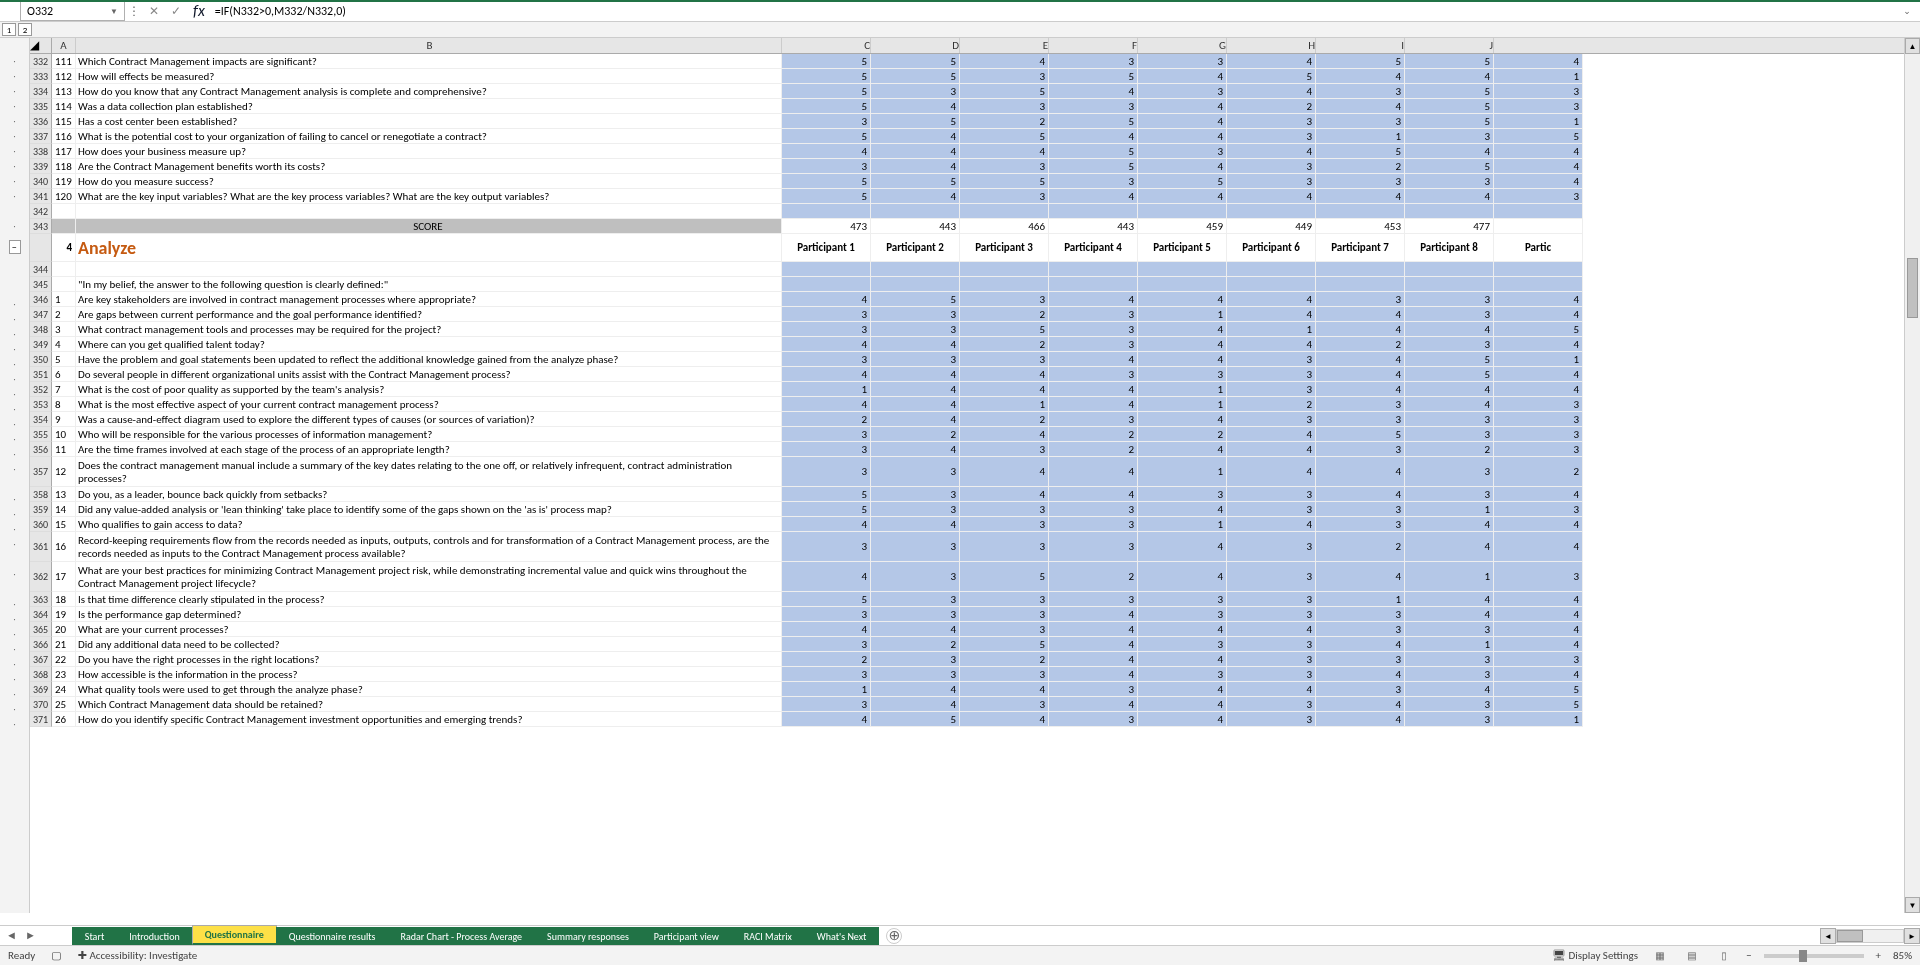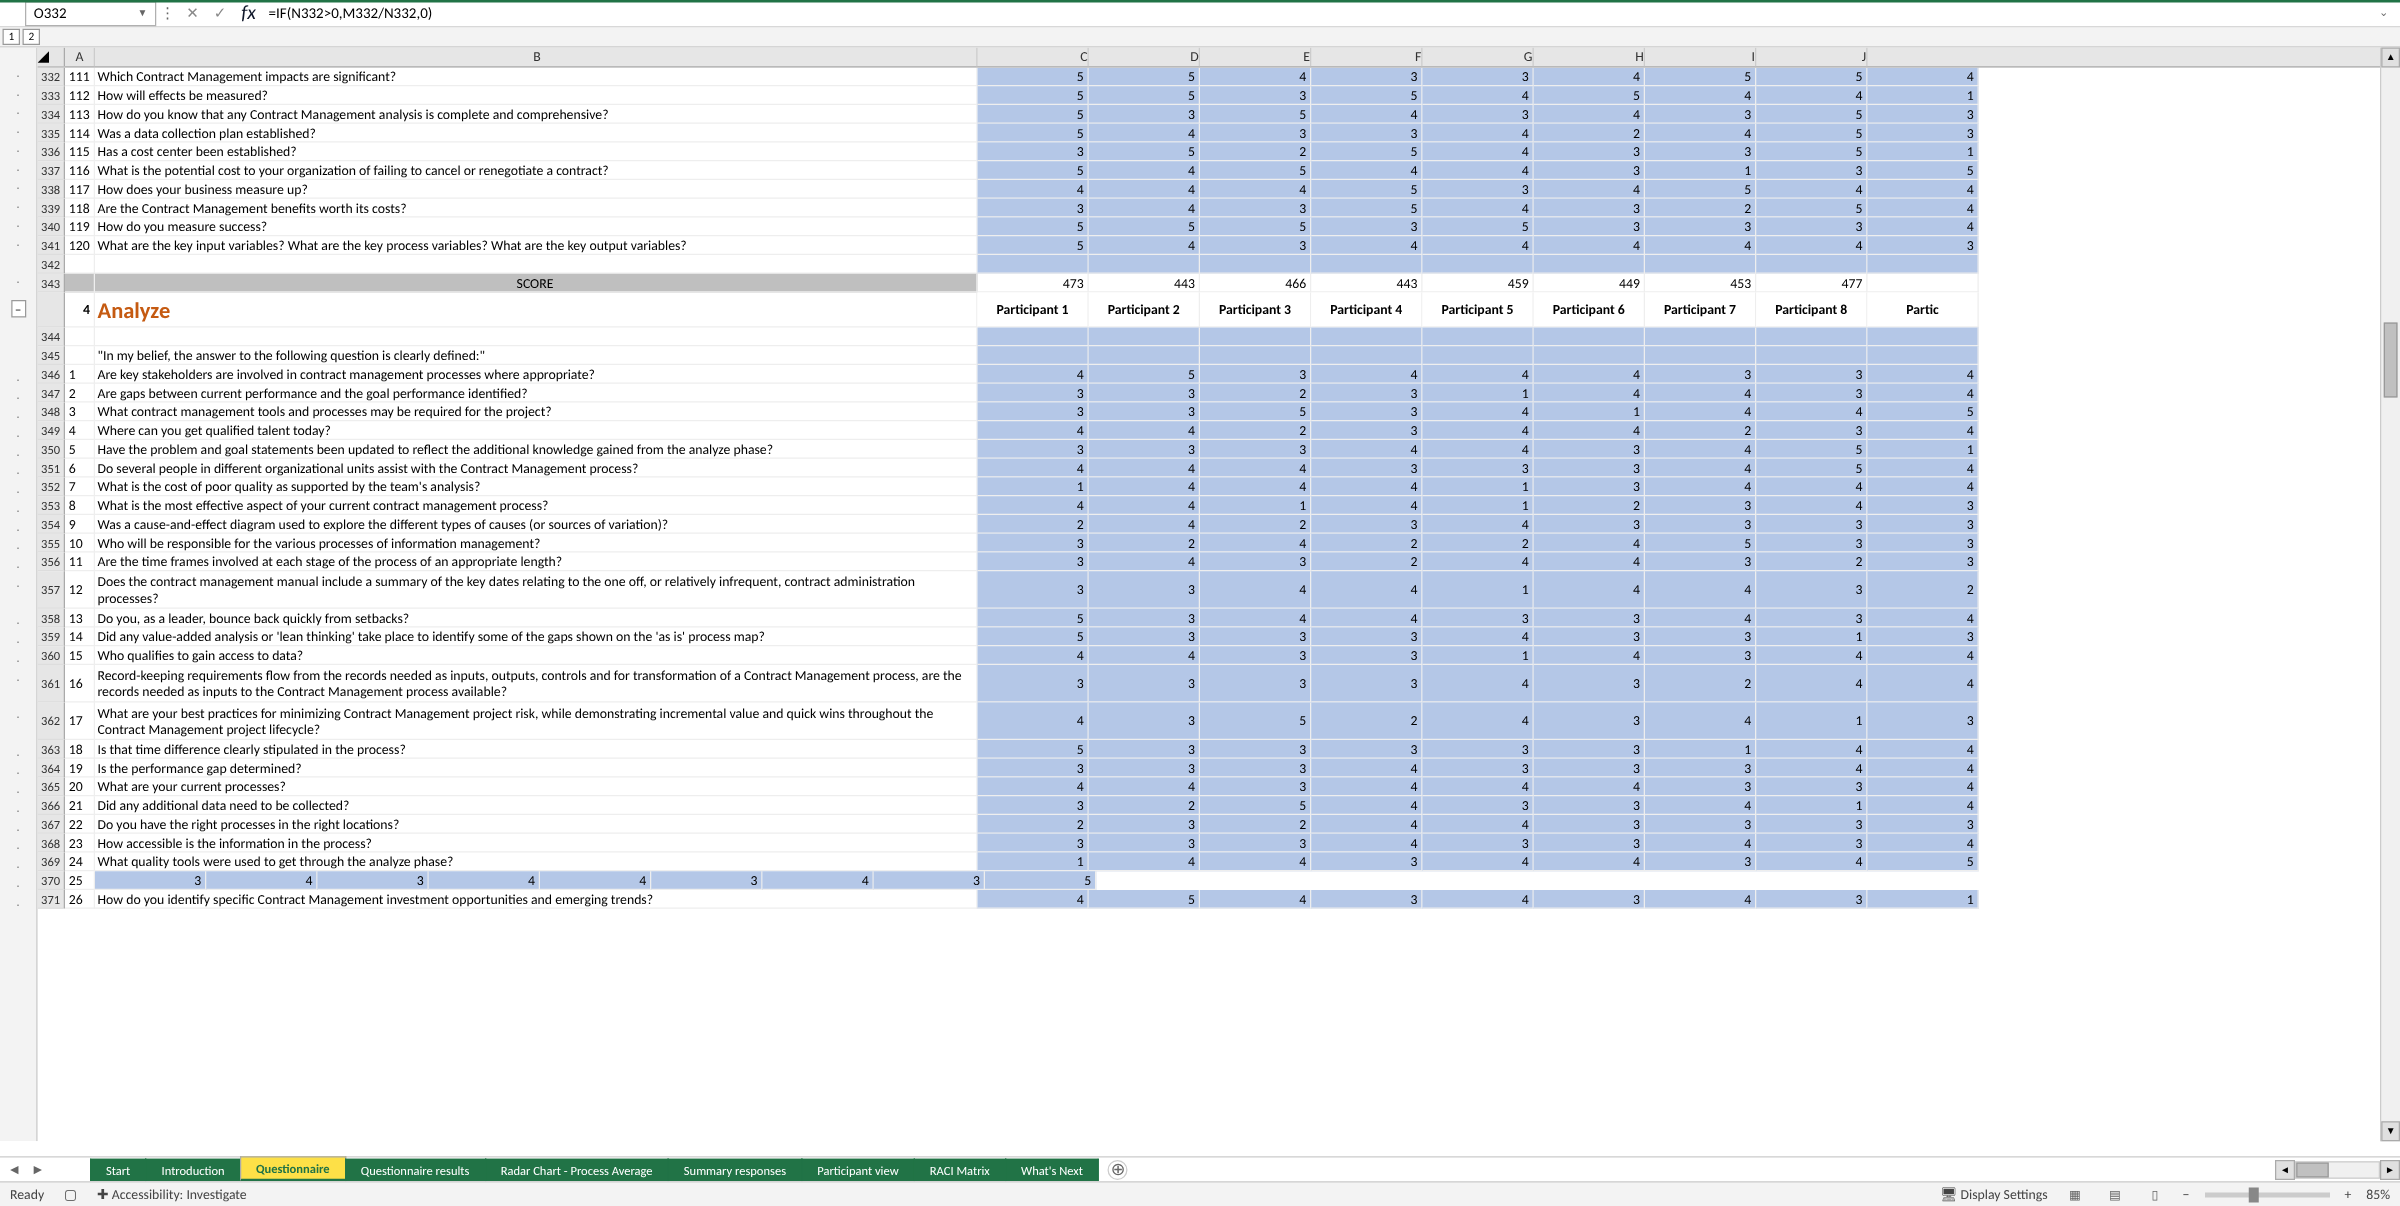"Which Contract Management data should" div.cell { html: none -> <div>Which Contract Management data should be retained?</div> }
